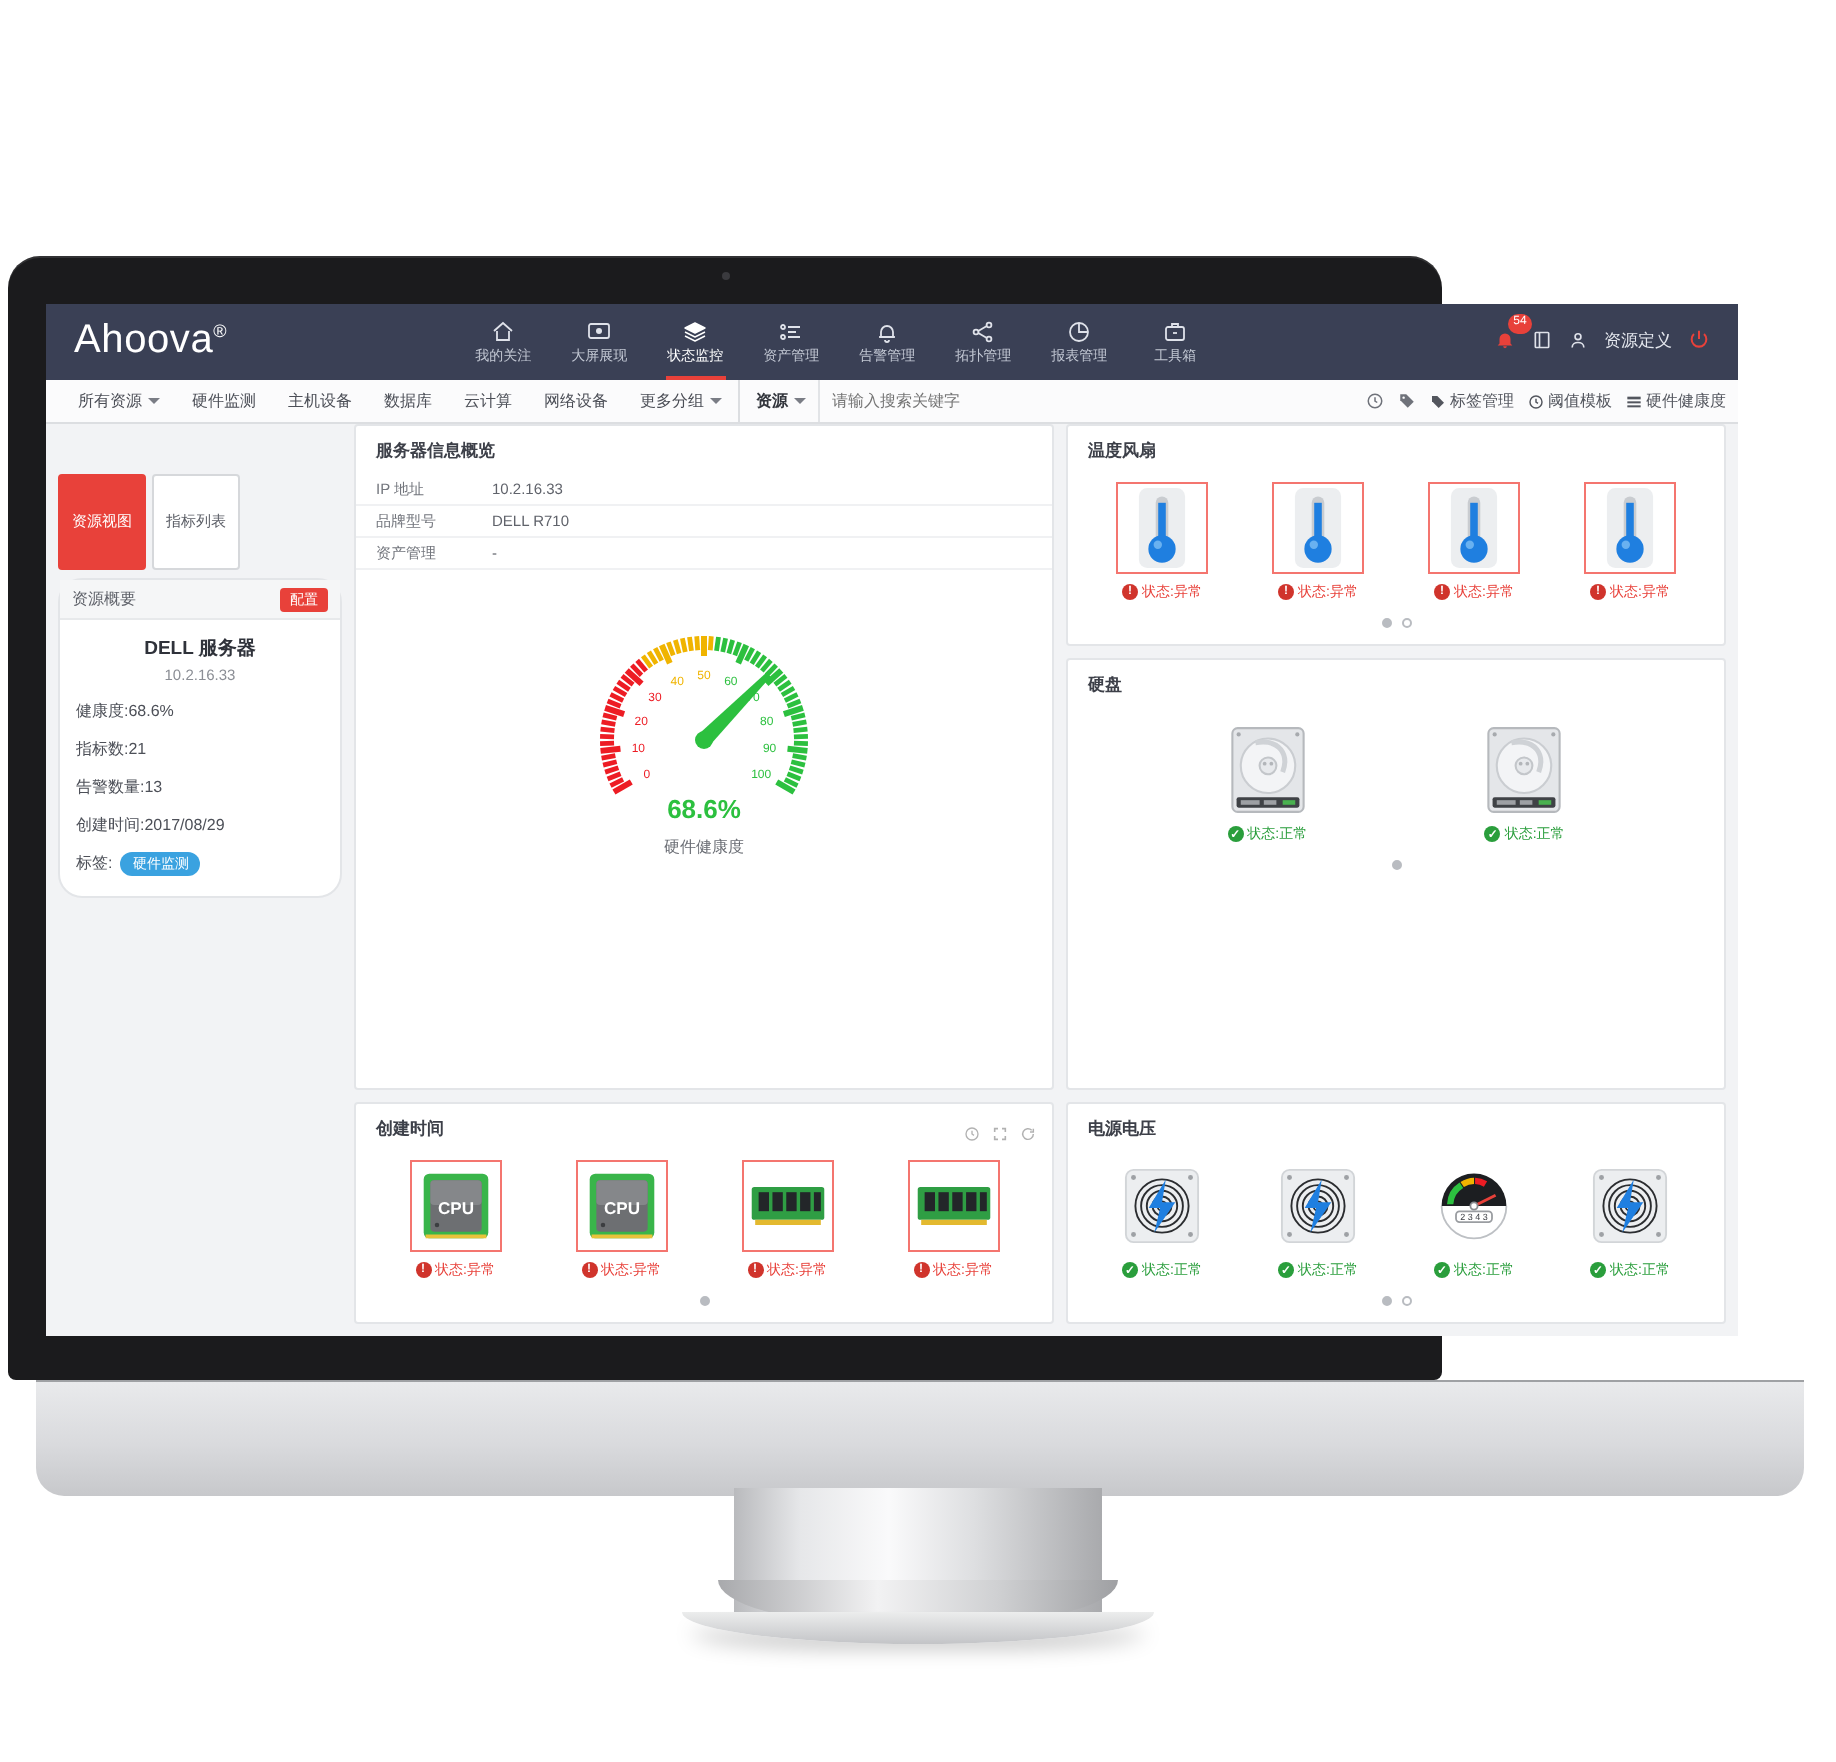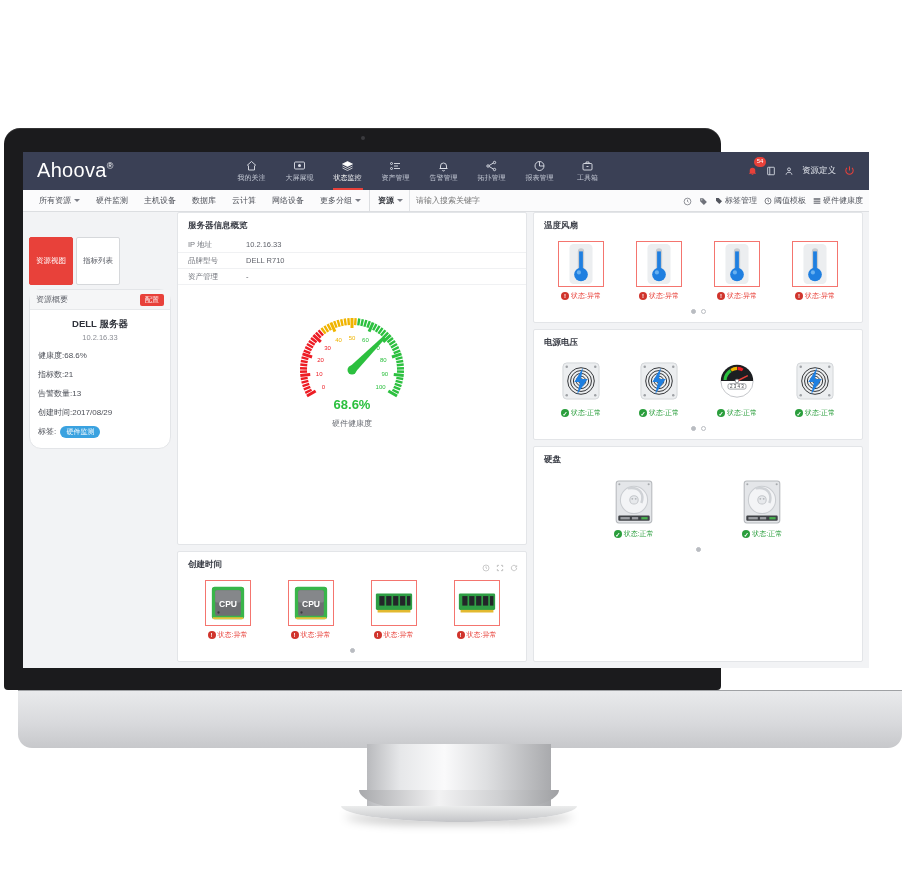"电源电压" div.panel { order: before "硬盘" -> after "硬盘" }
